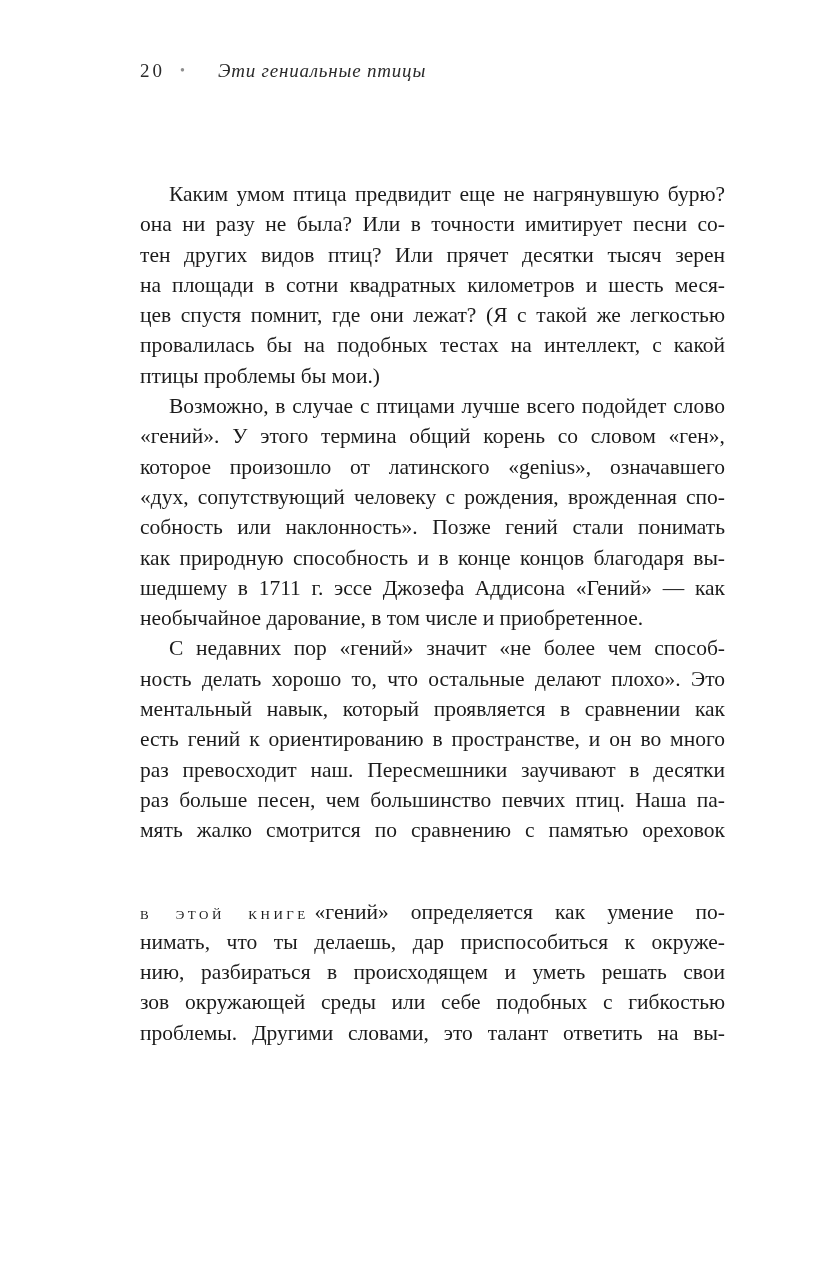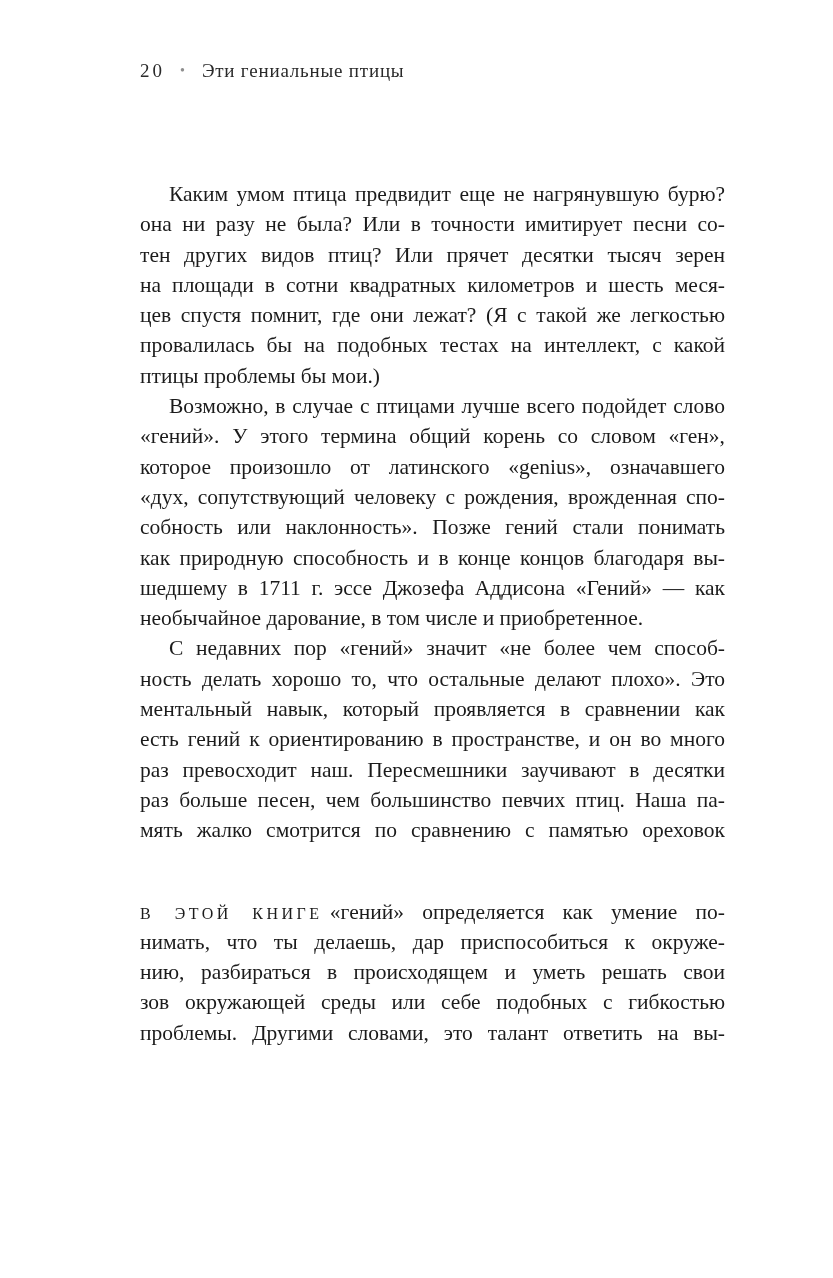"Эти гениальные птицы" .runtitle { font-style: none -> italic; margin-left: none -> 16px }
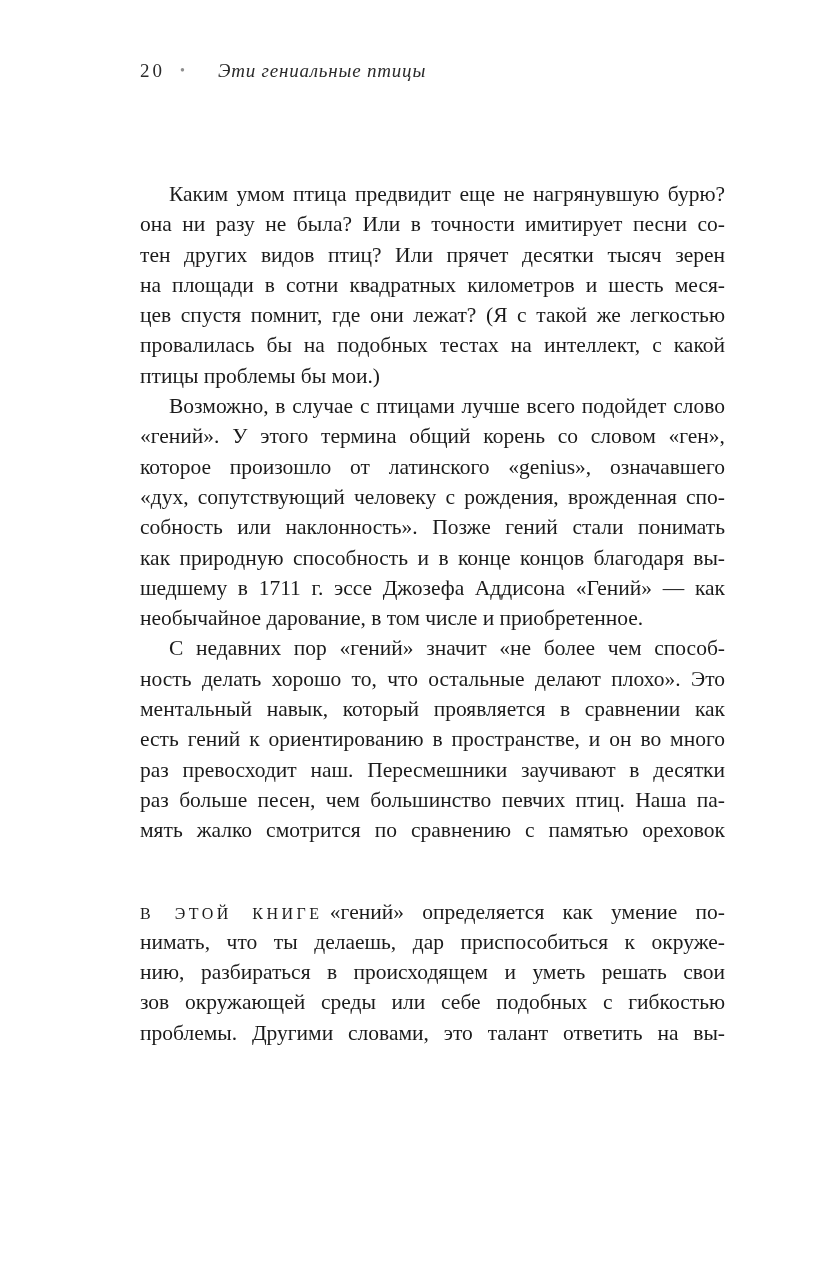"В ЭТОЙ КНИГЕ" .smallcaps { font-size: 16px -> 13px }
